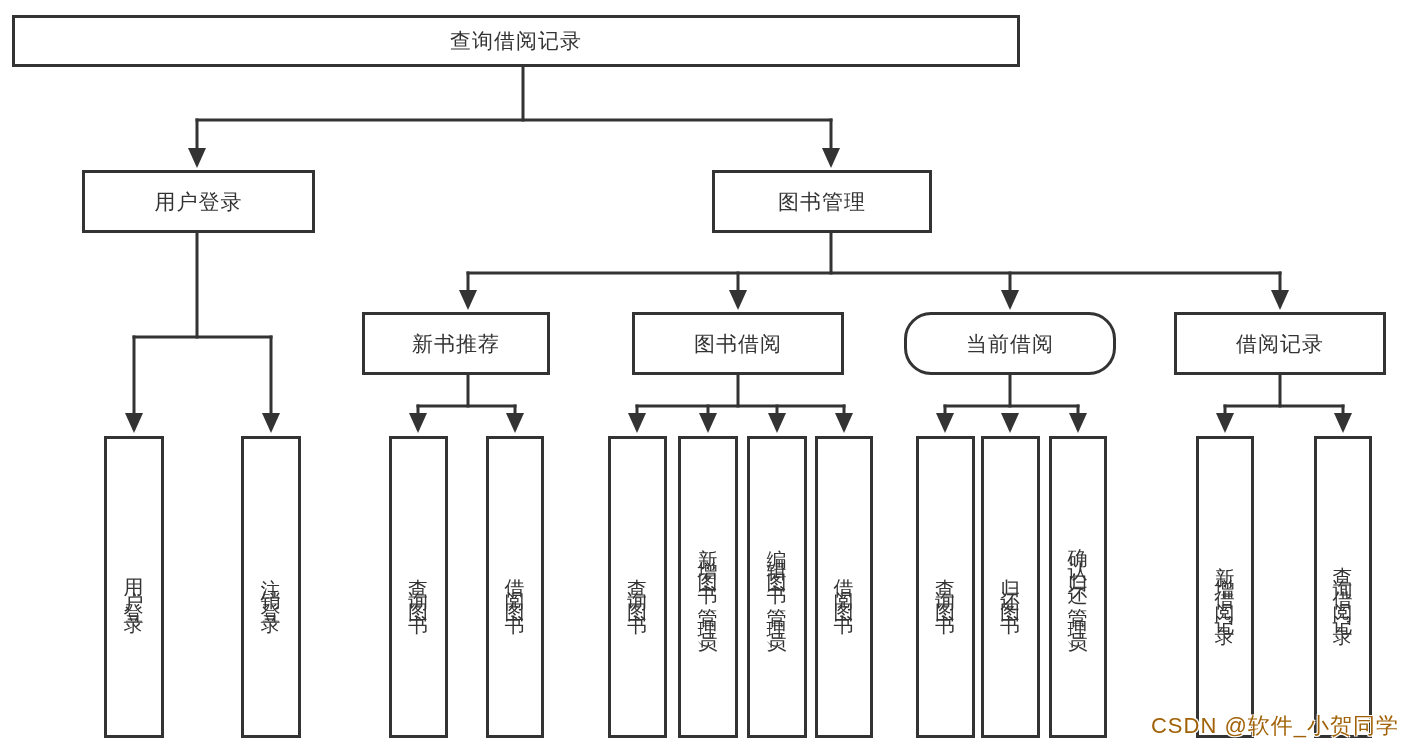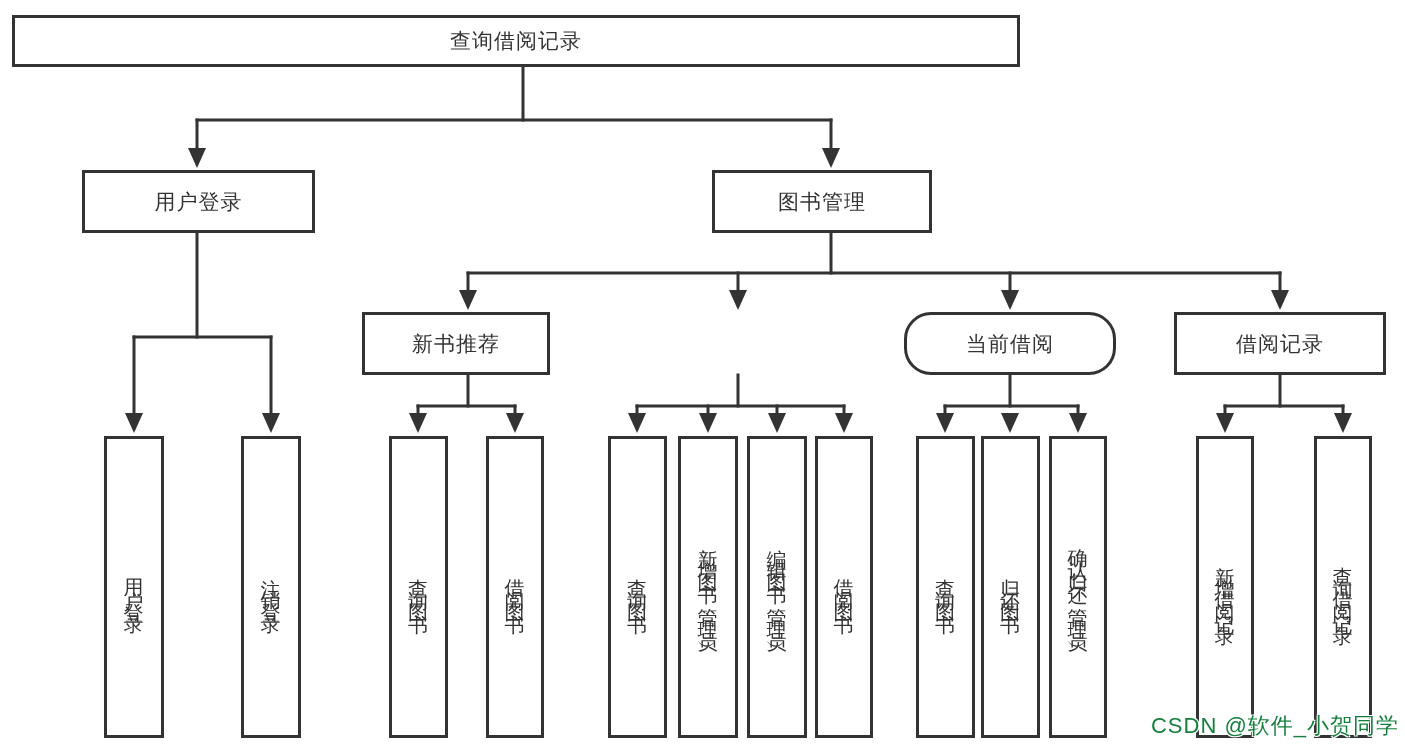"图书借阅" div.node { html: none -> <div> <span>图书借阅</span> </div> }
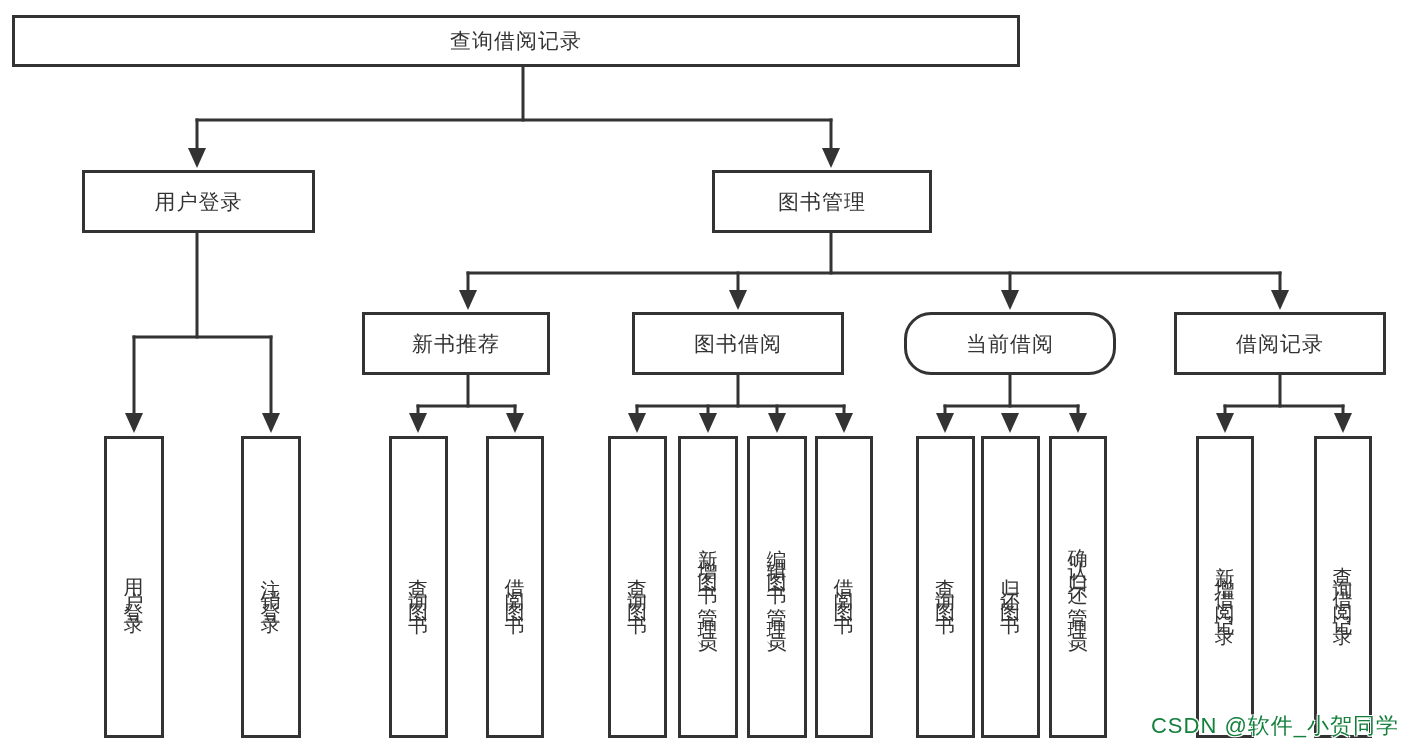"CSDN @软件_小贺同学" .watermark { color: #15803d -> #a16207 }
